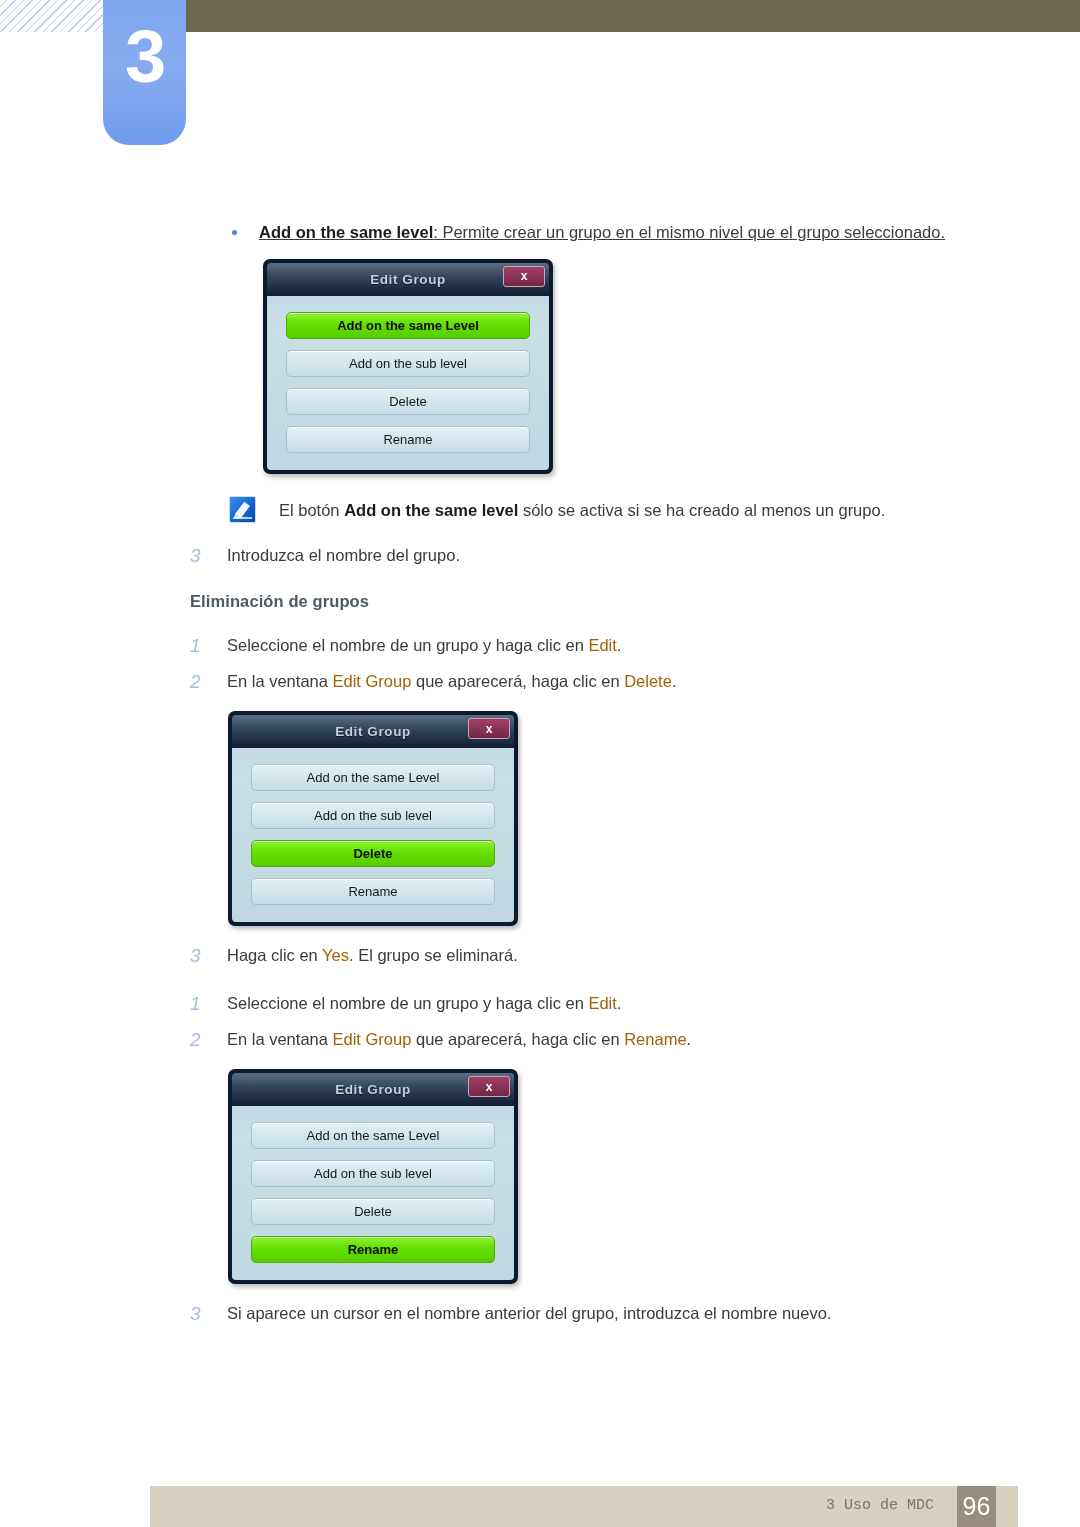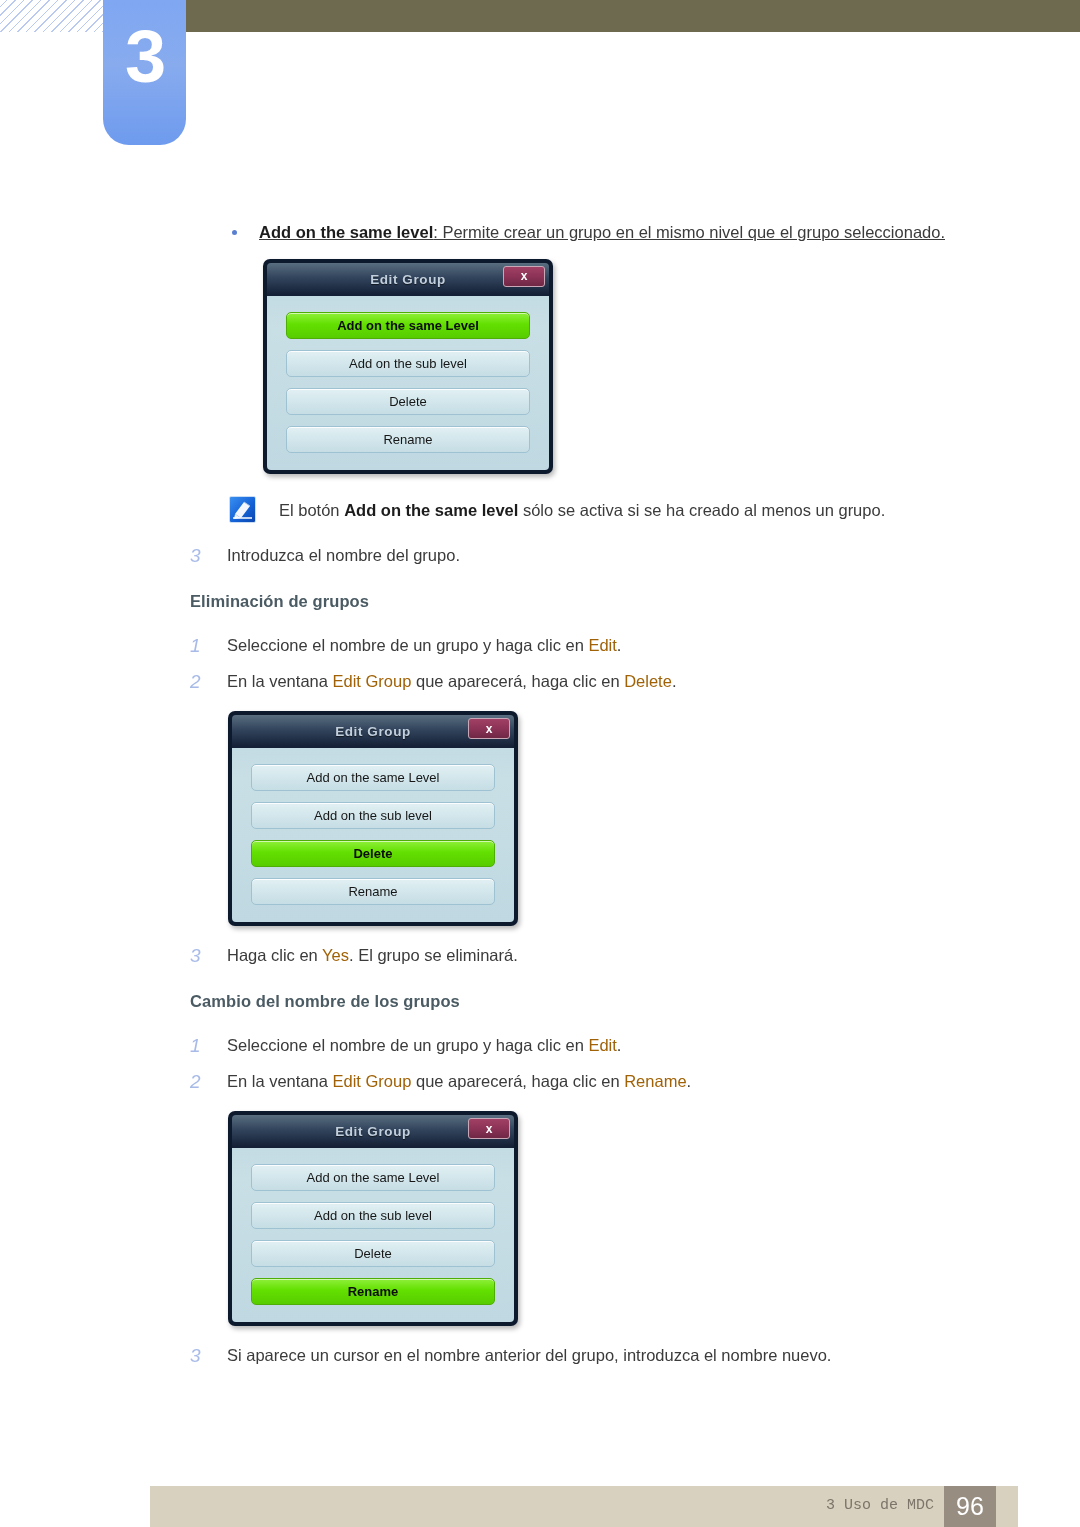"Cambio del nombre de los" div.sec-head { html: <div>Cambio del nombre de los grupos</div> -> none }
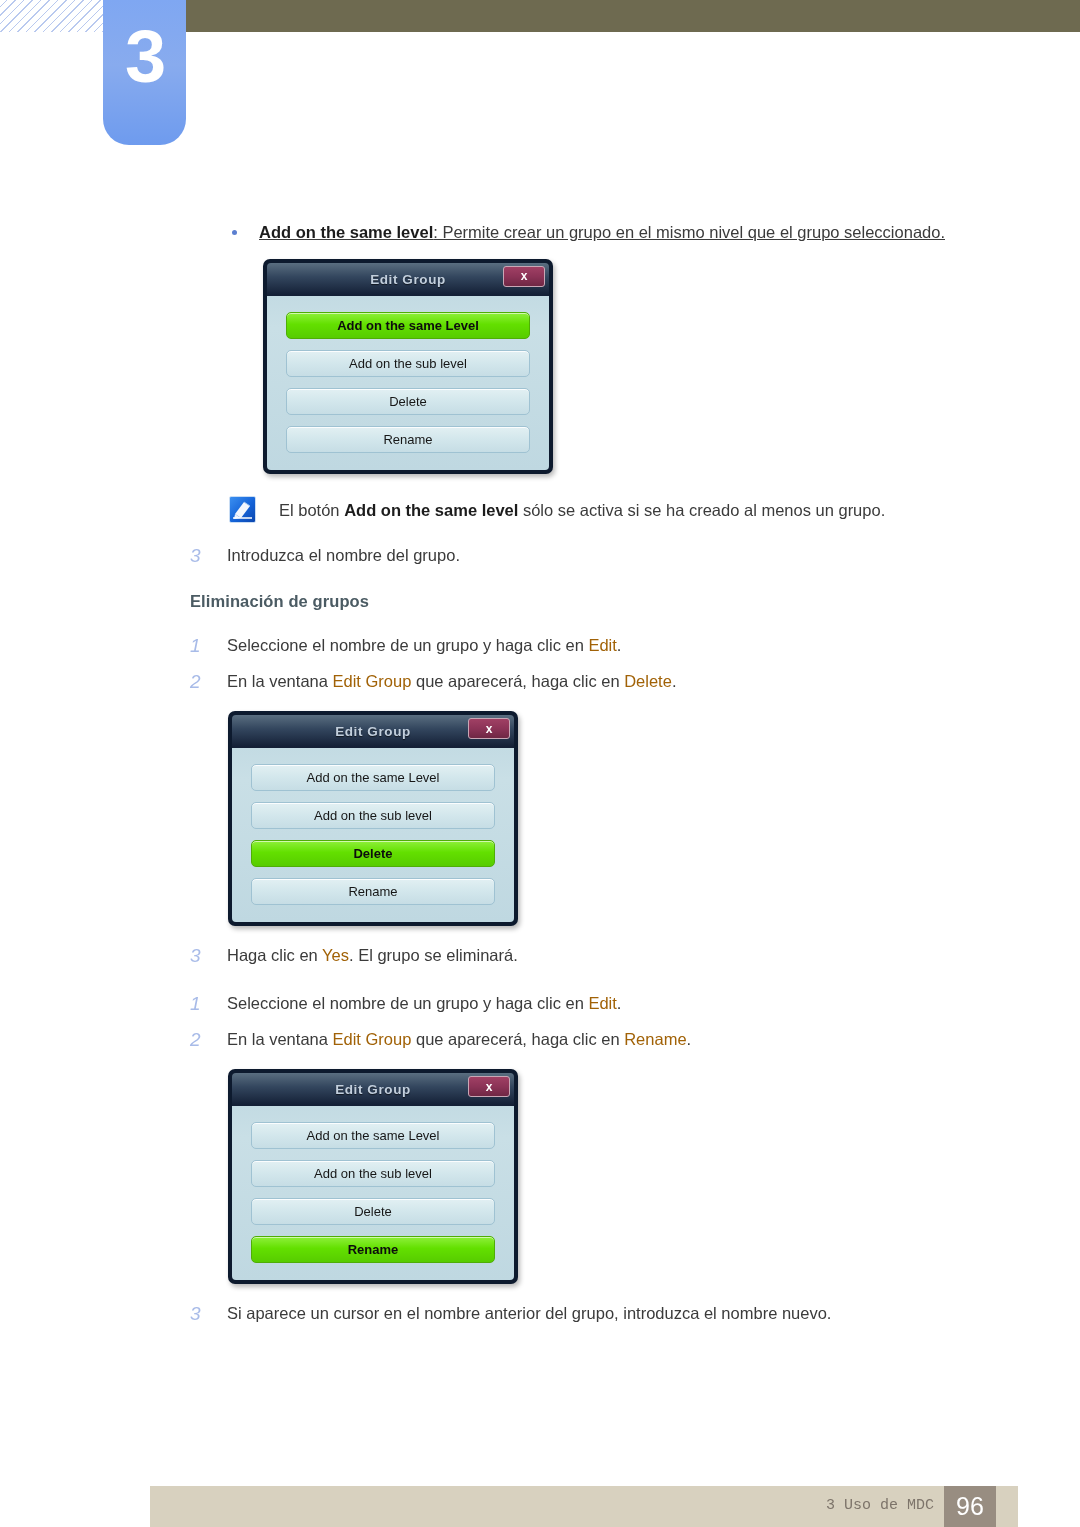"96" .footer-page { width: 52px -> 39px }
